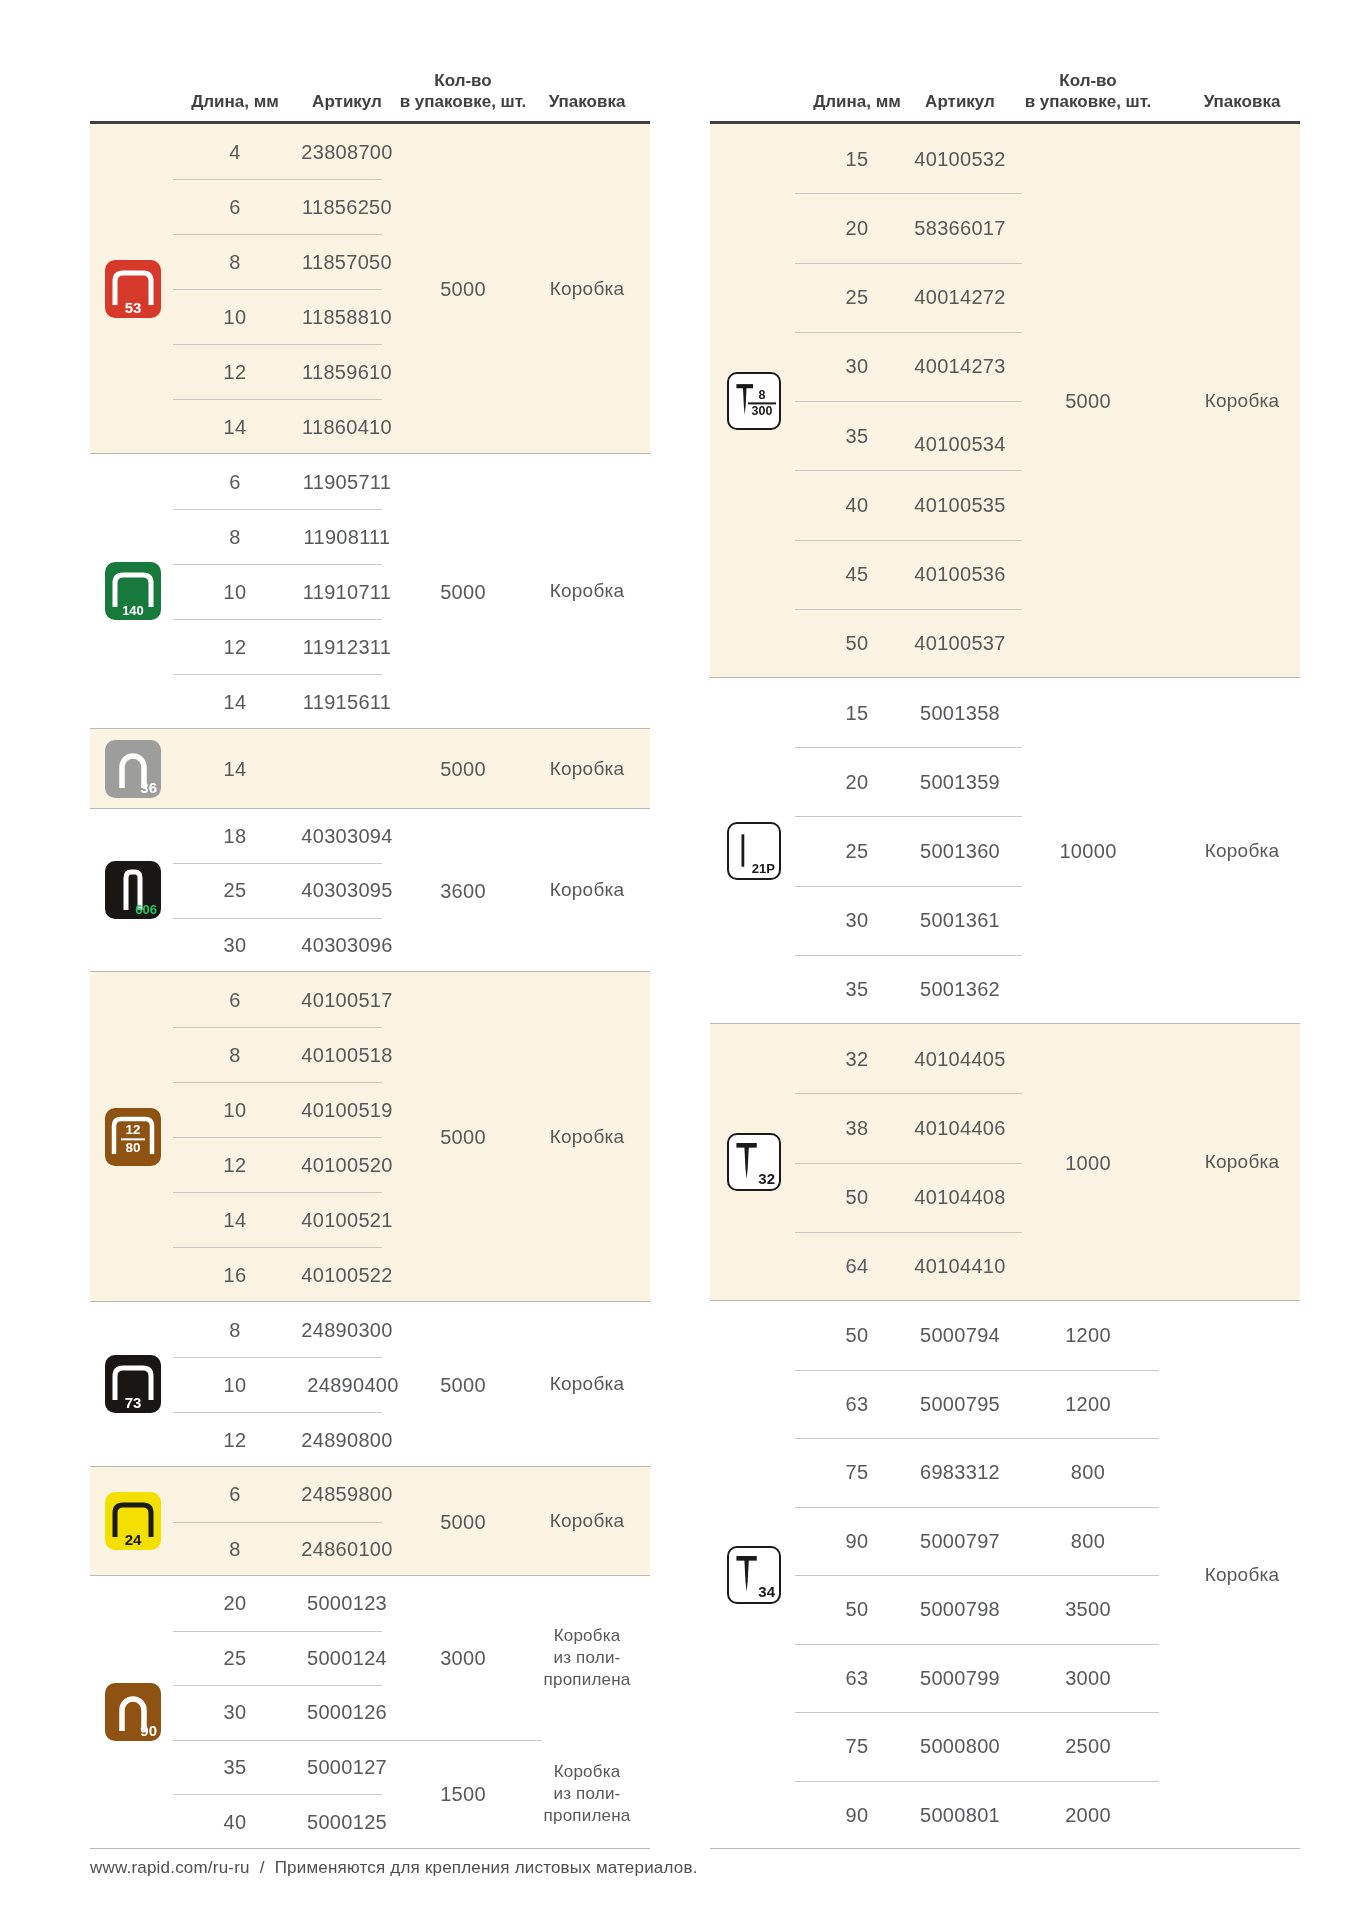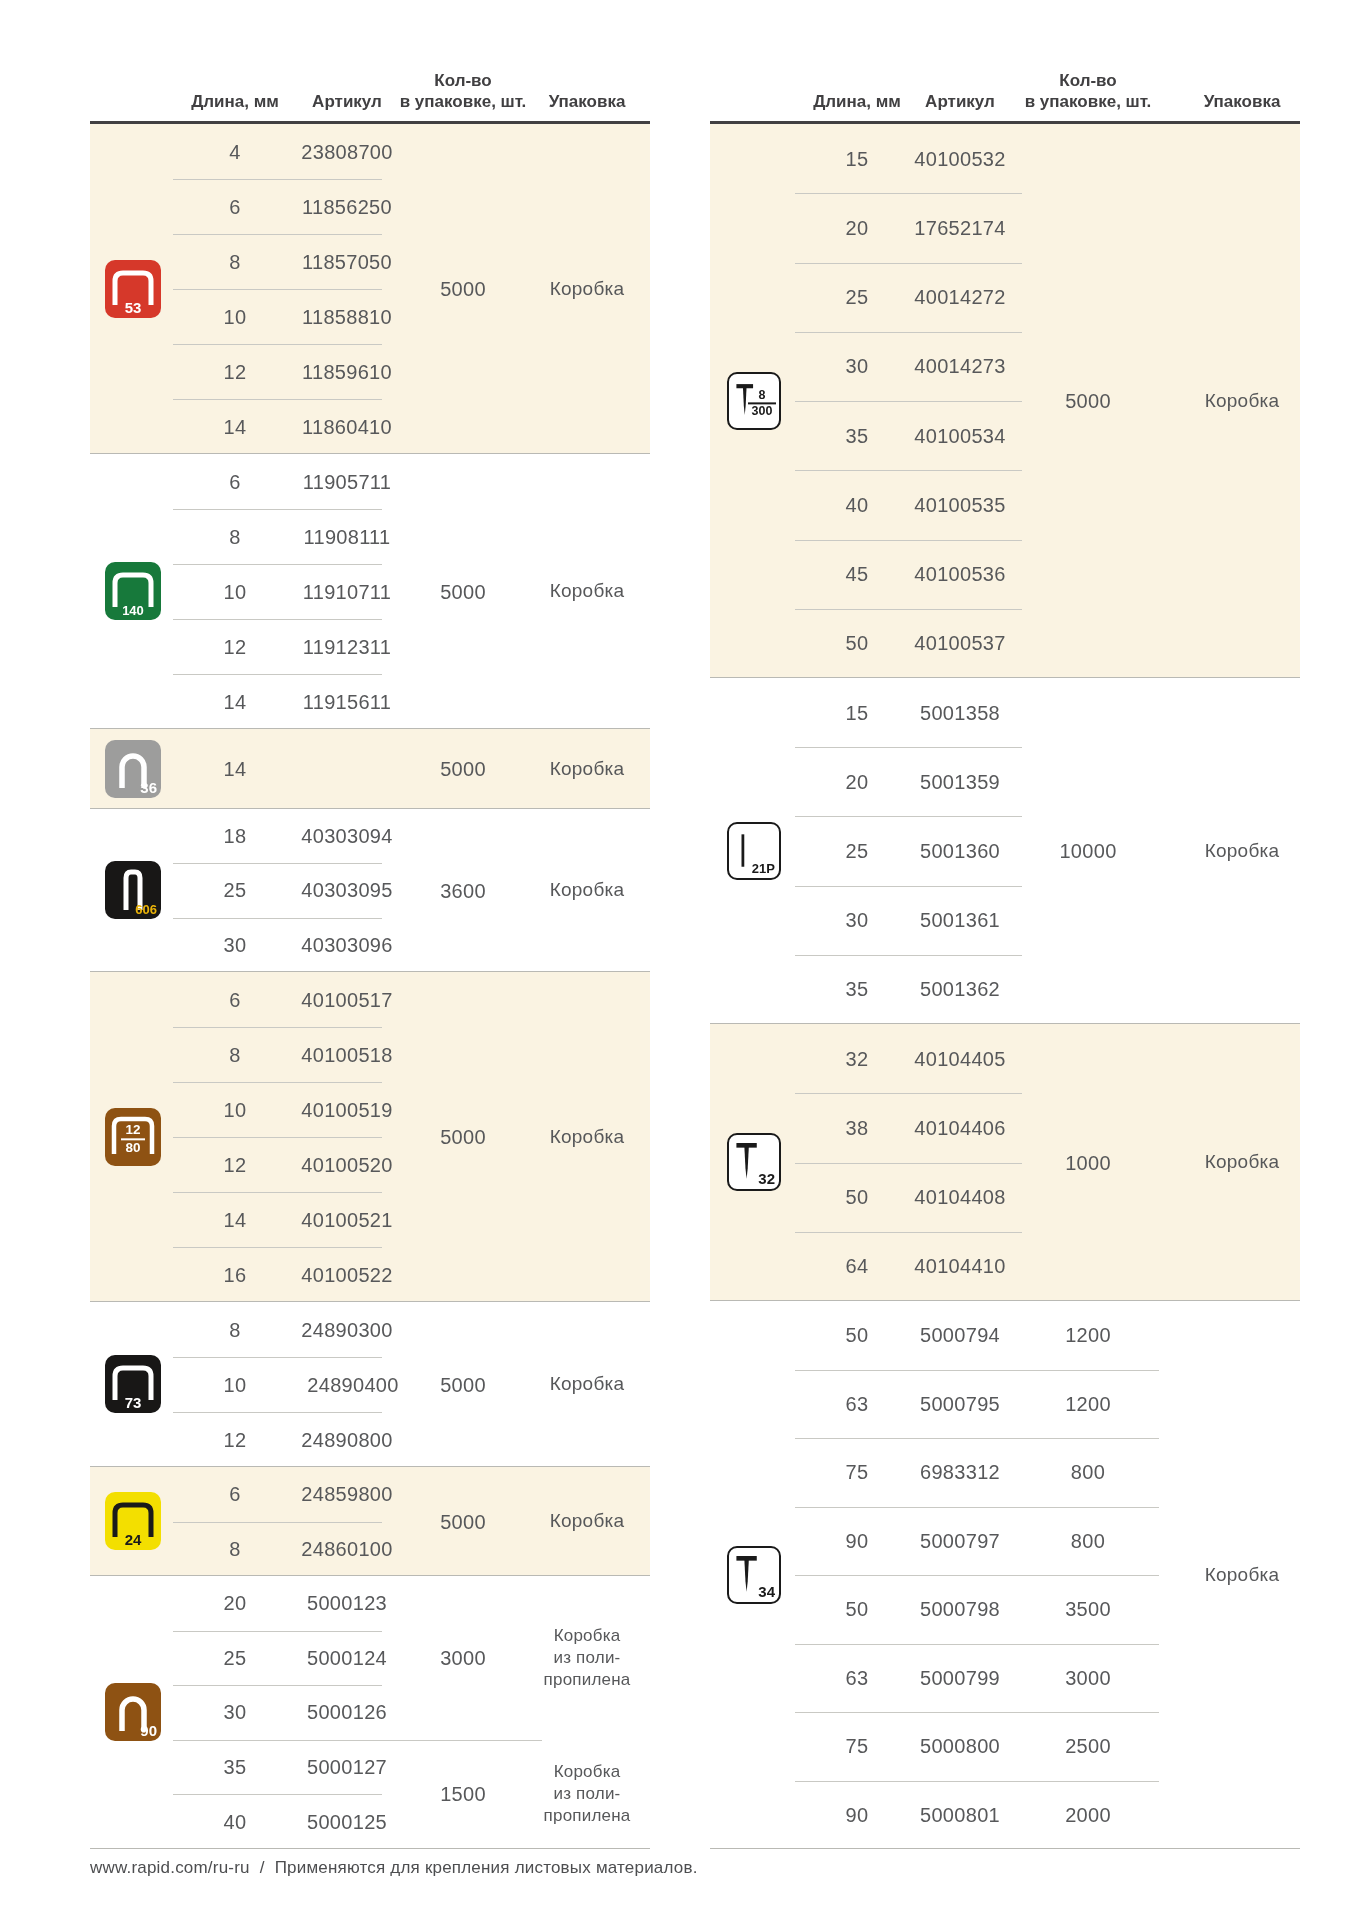"17652174" div.cell { text: 17652174 -> 58366017 }
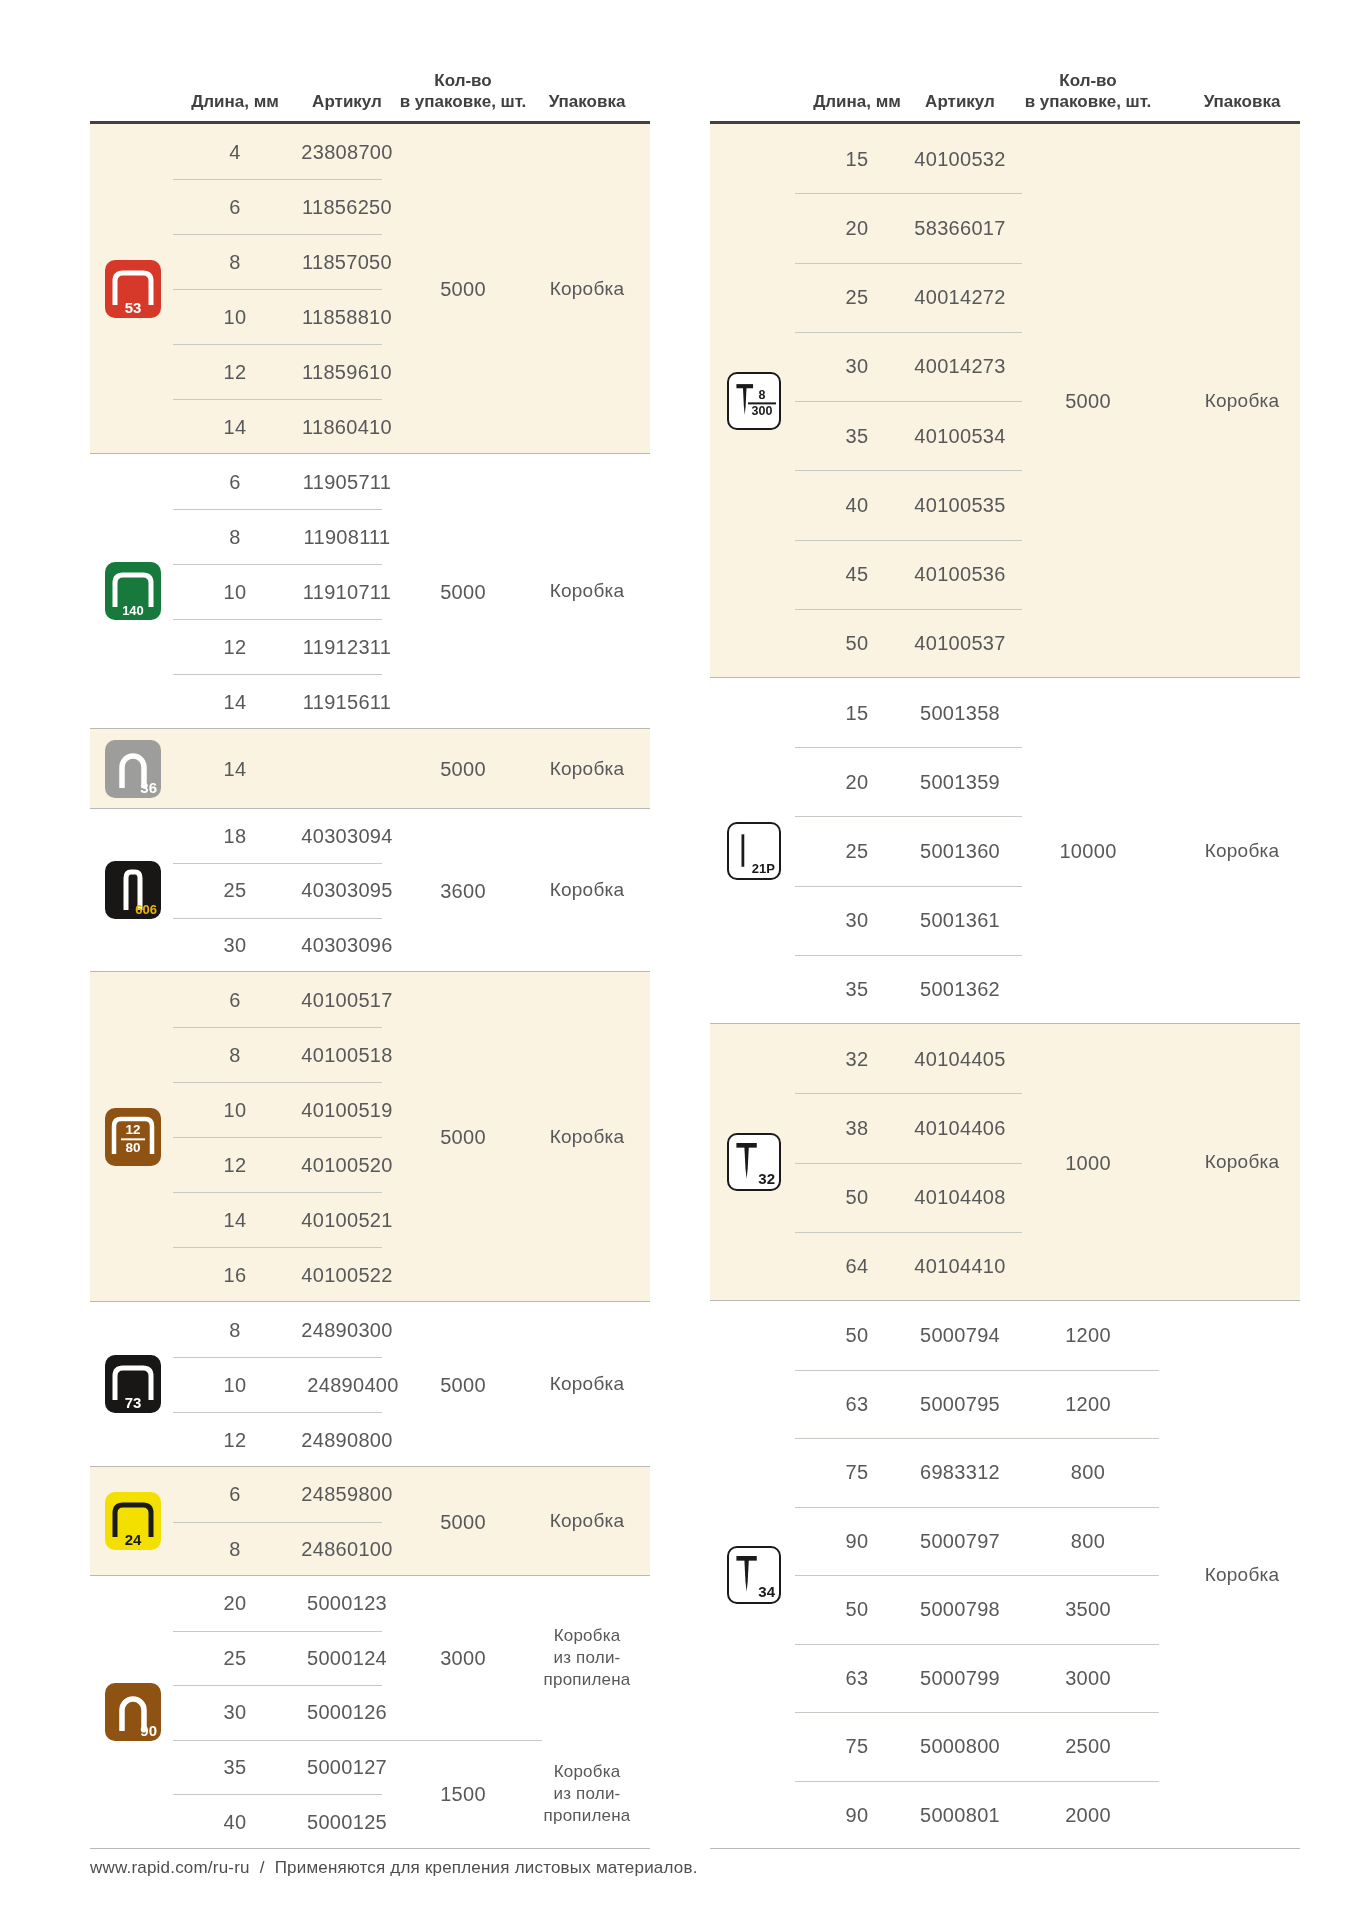"40100534" div.cell { top: 277px -> 285px }
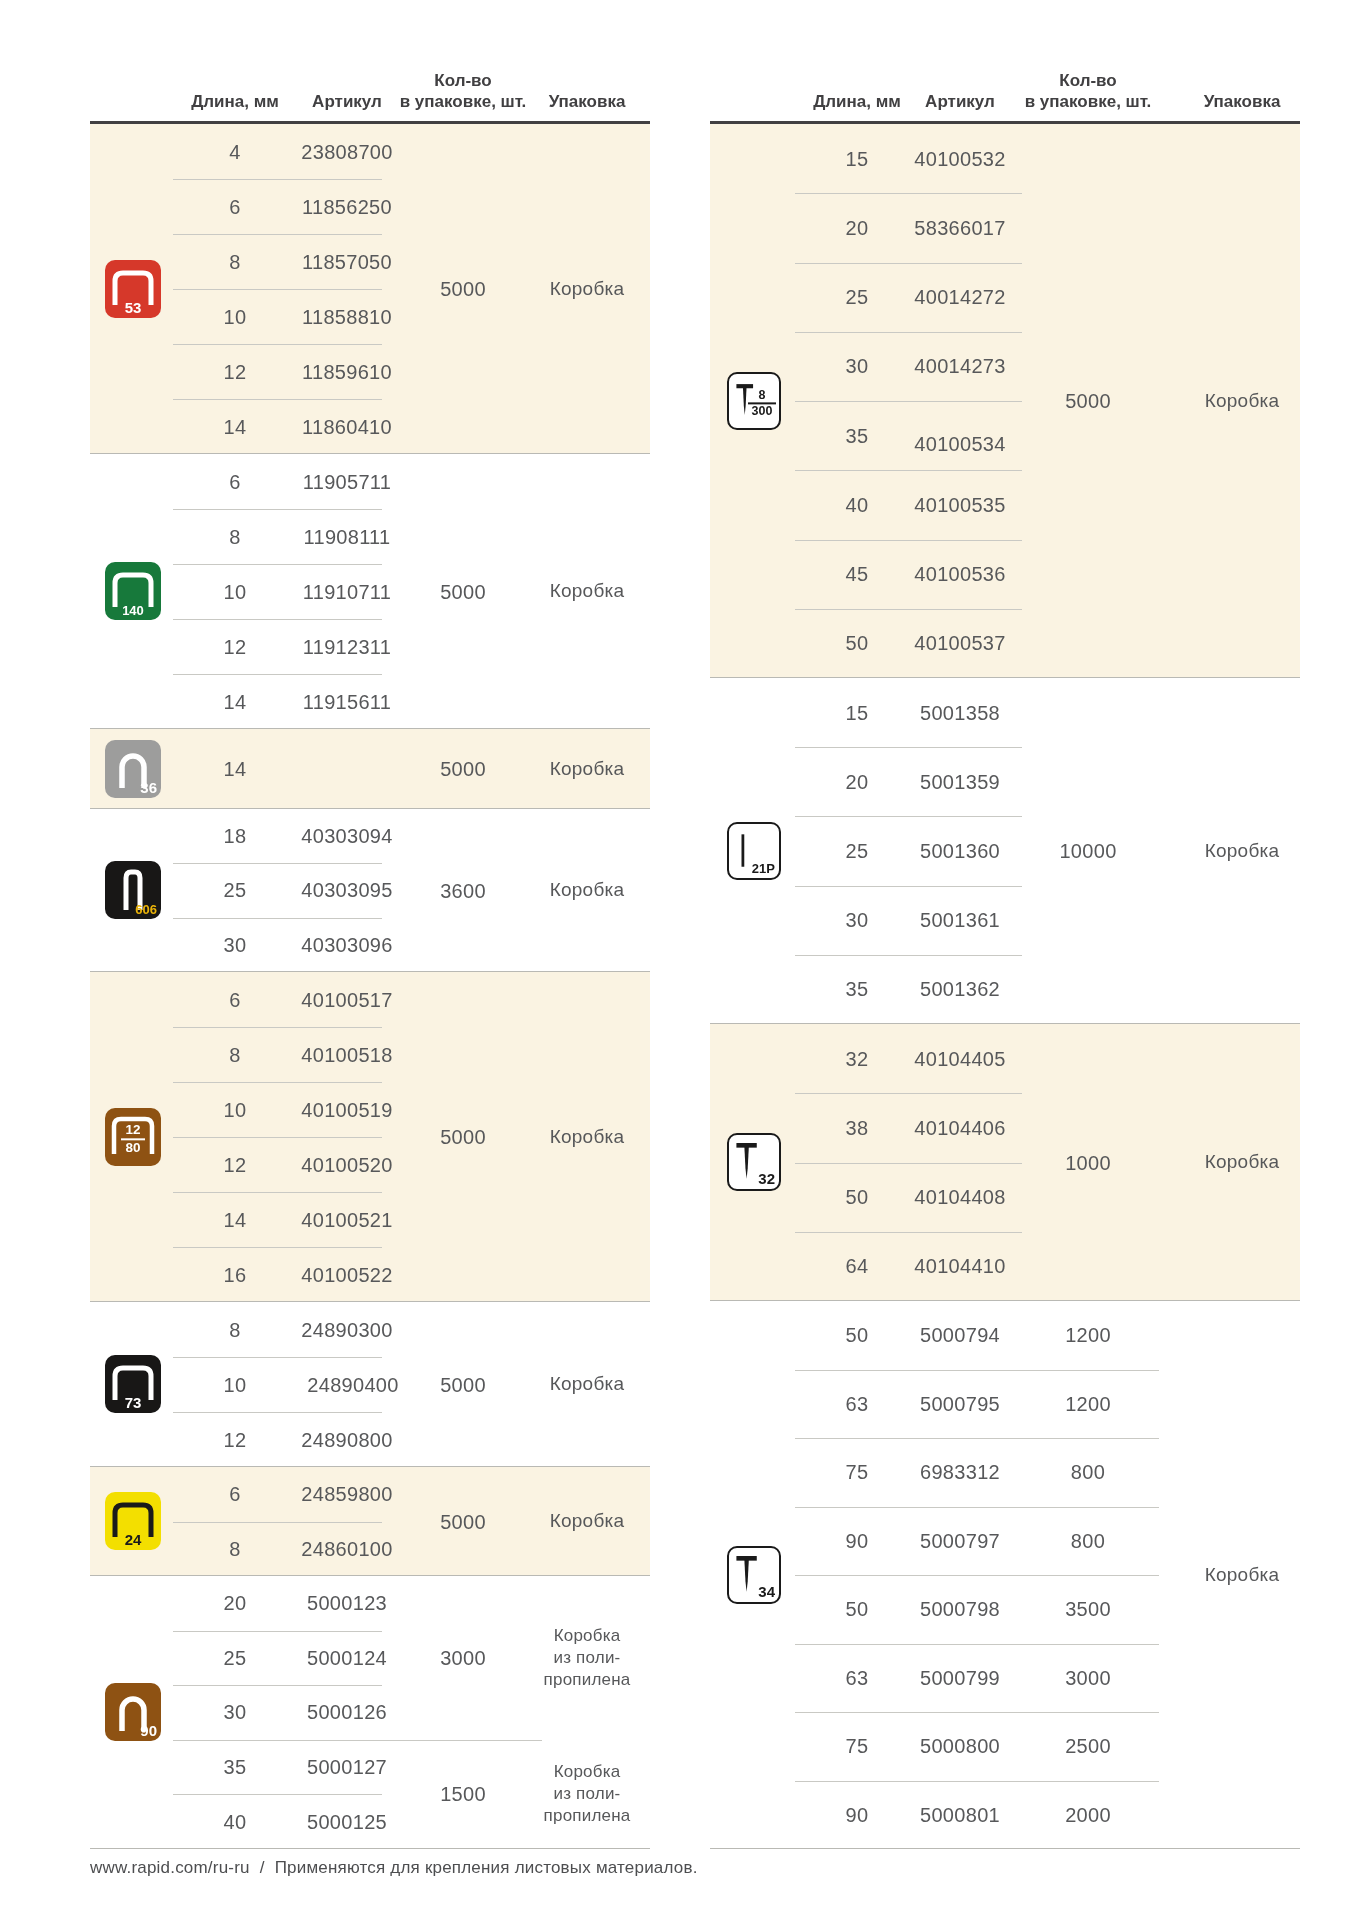"606" span.icon-num { color: #eab308 -> #22c55e }
